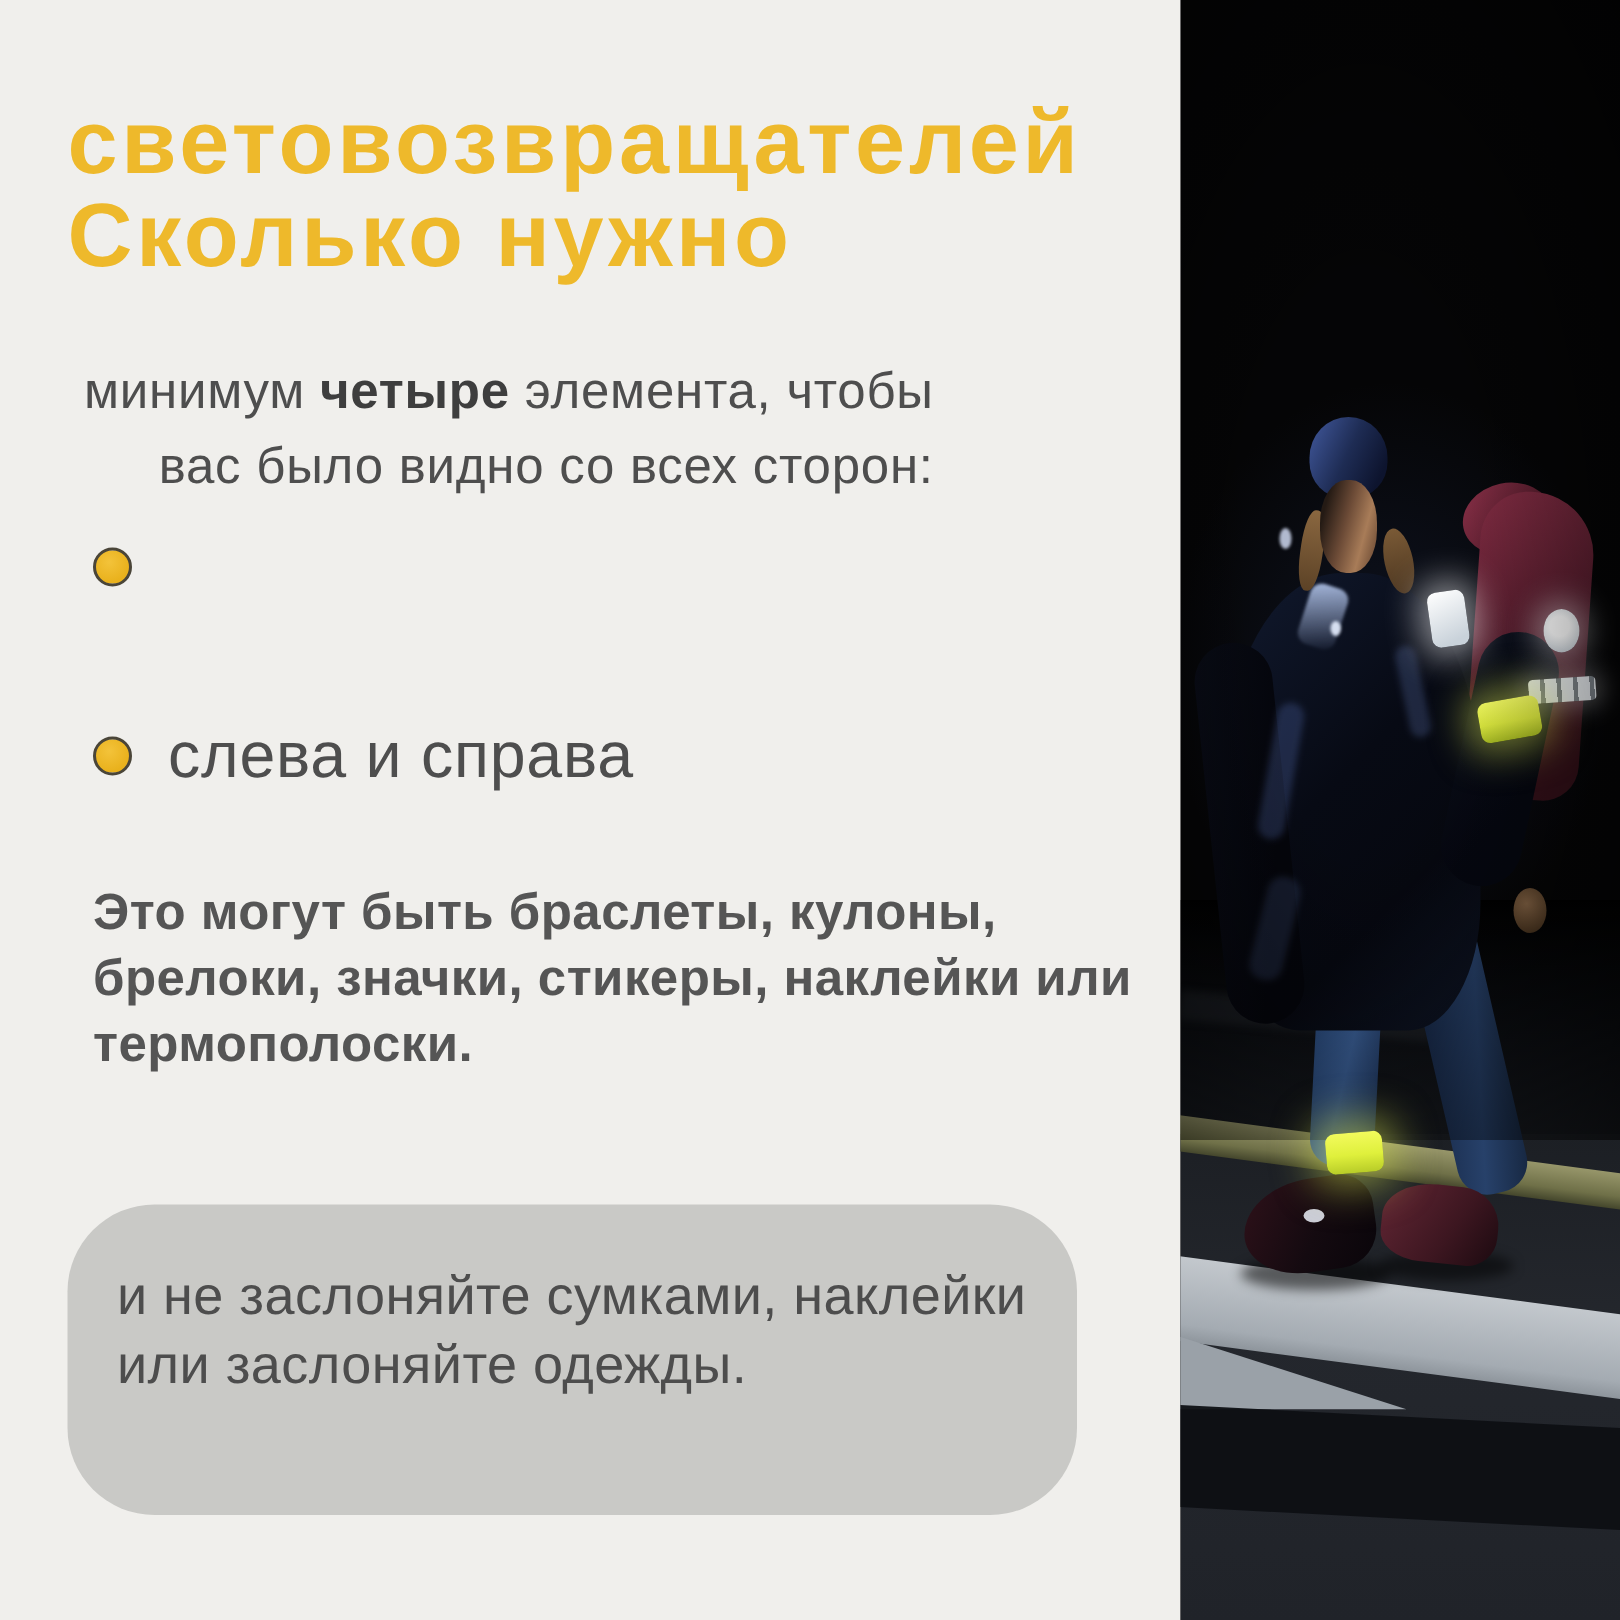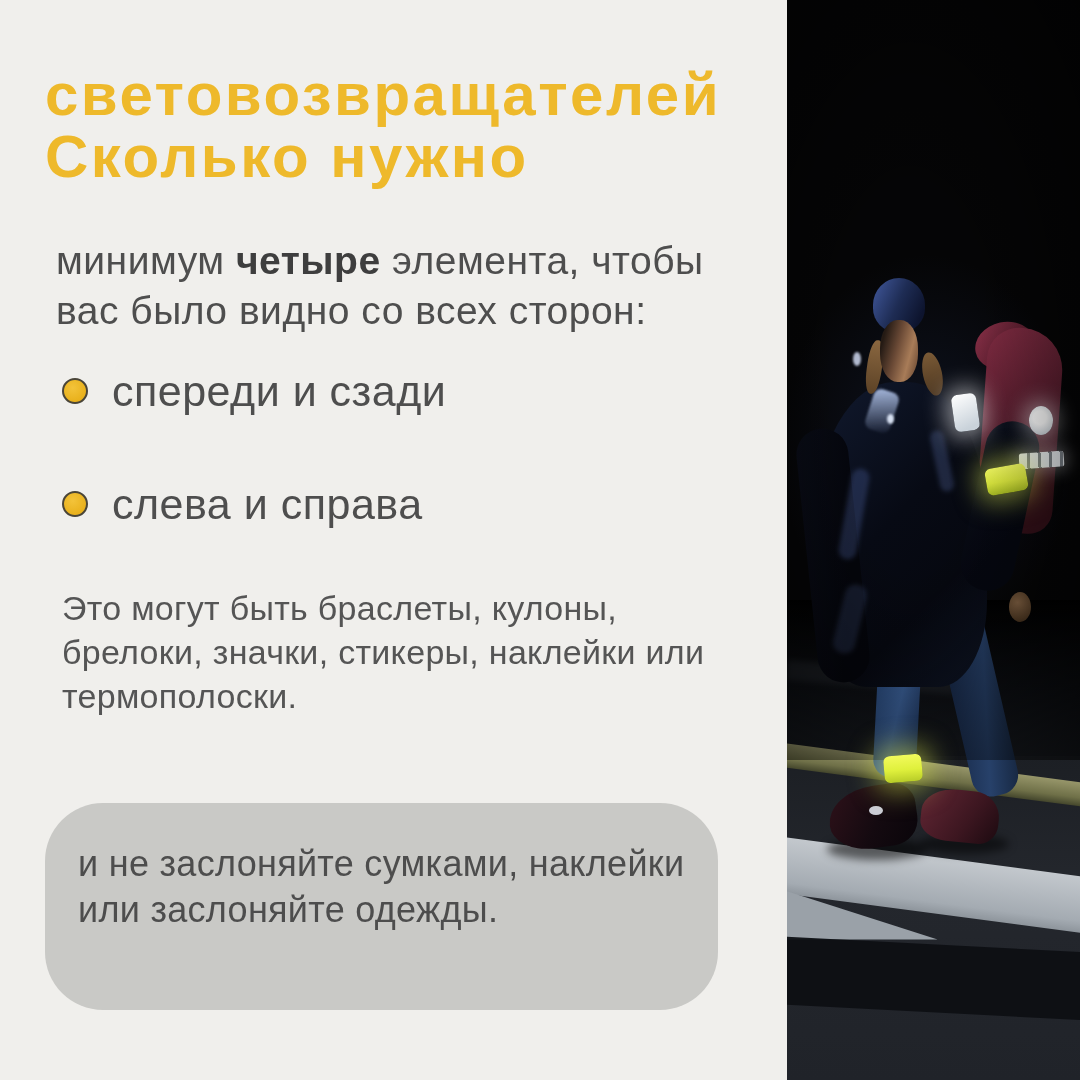"минимум четыре элемента, чтобы" .intro { font-size: 39px -> 34px; text-align: none -> right }
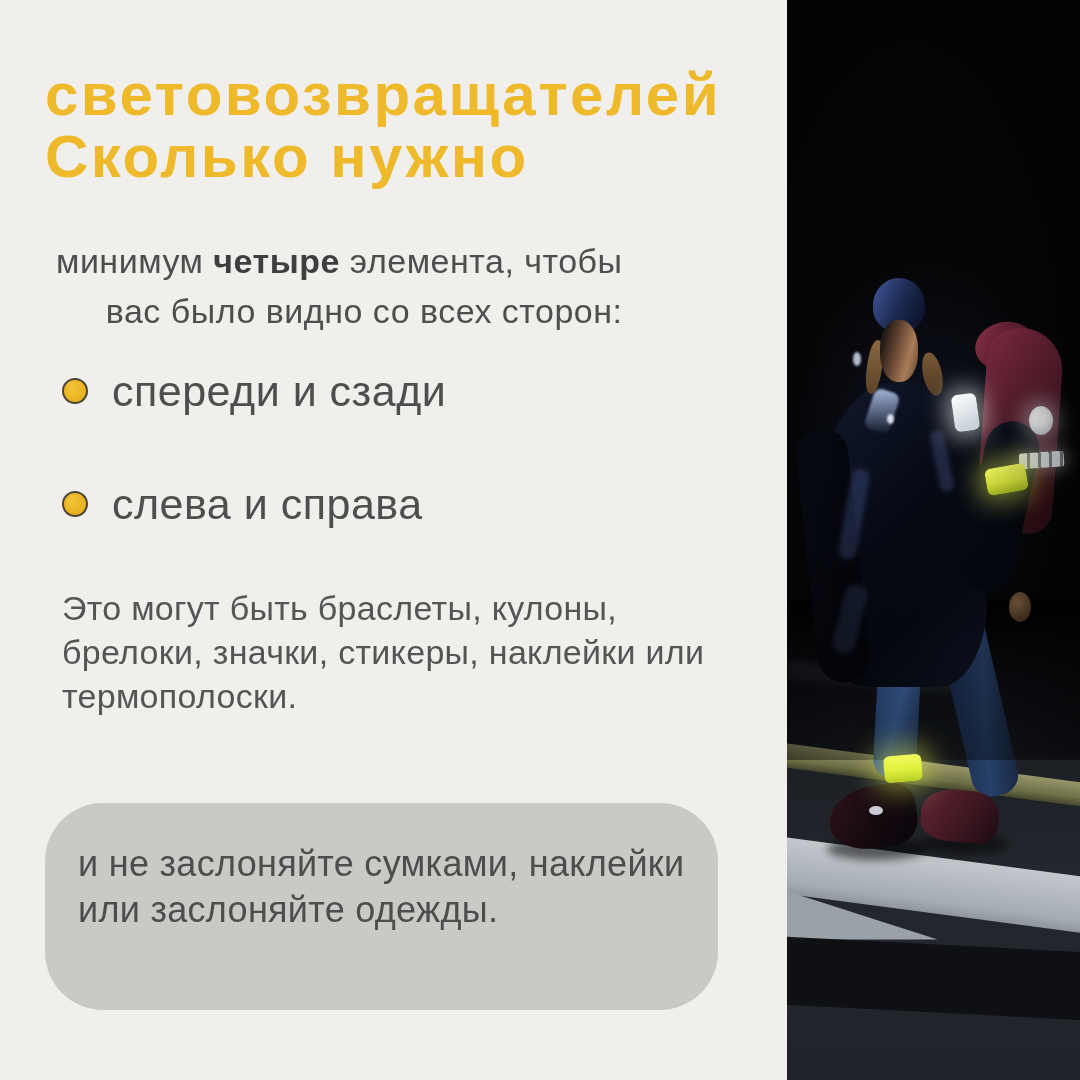"спереди и сзади" span.bullet-label { html: <span>спереди и сзади</span> -> none }
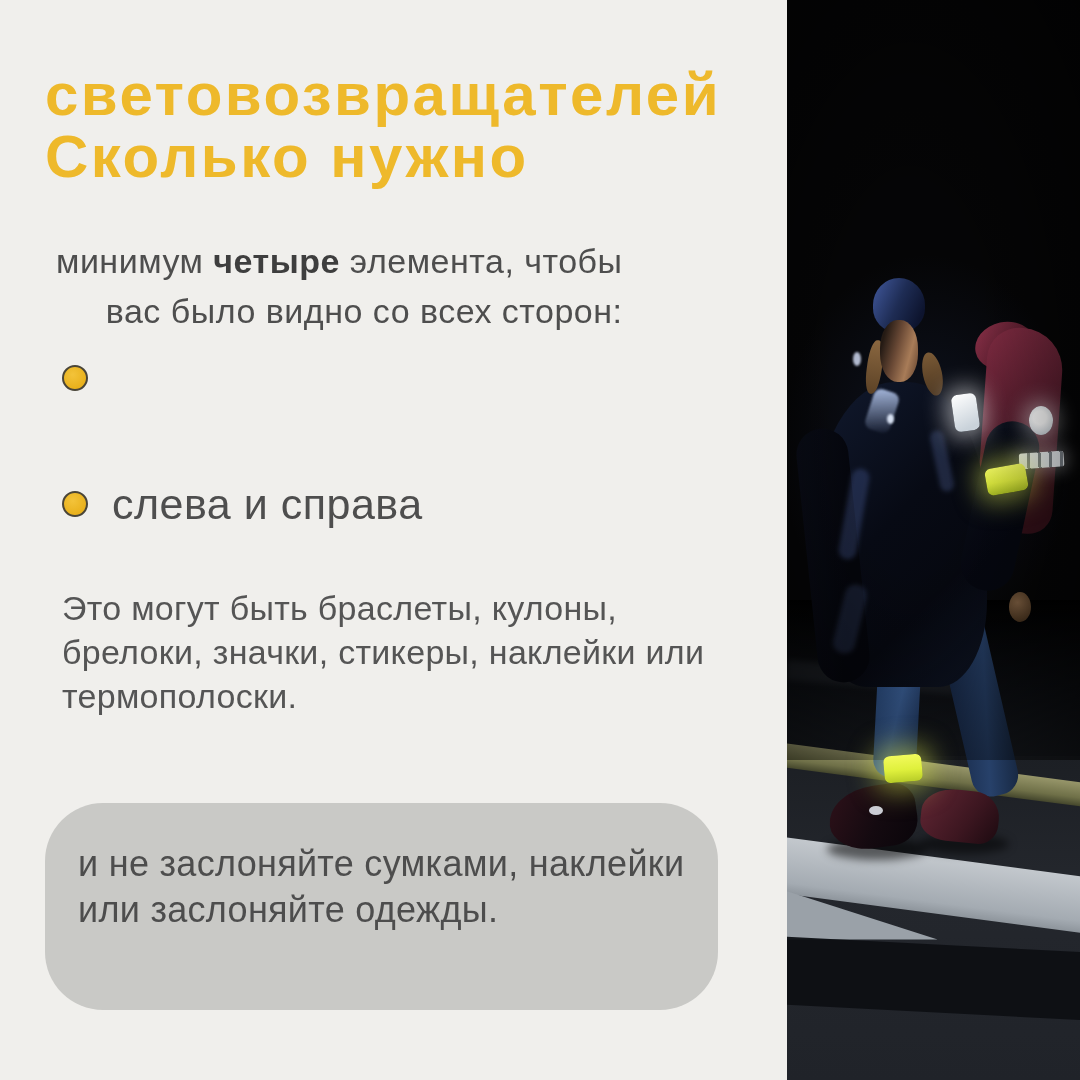"Это могут быть браслеты, кулоны," .paragraph .p-line { font-weight: none -> bold }
